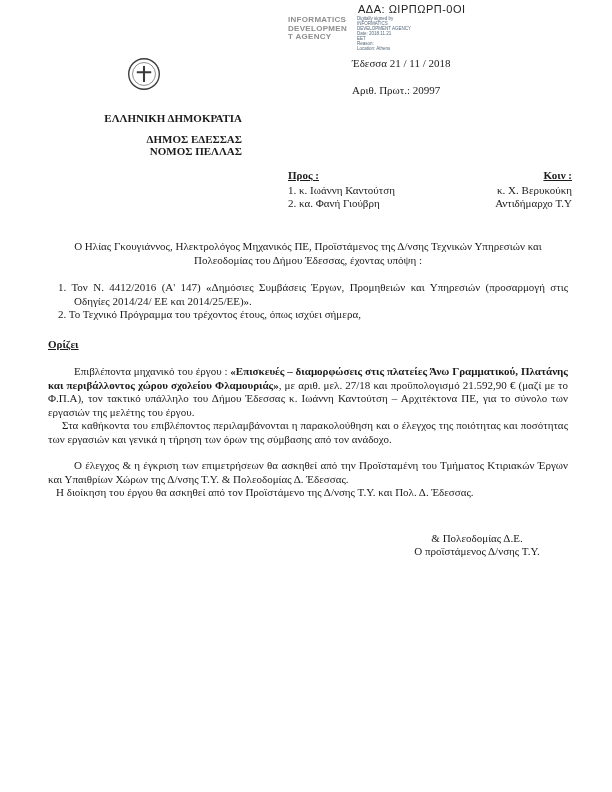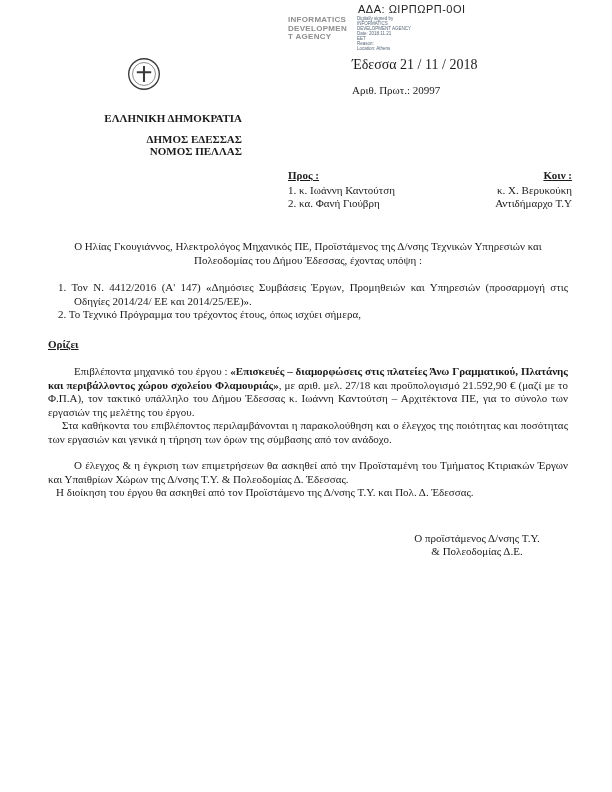"Έδεσσα 21 / 11 /" .date-line { font-size: 14px -> 11px }
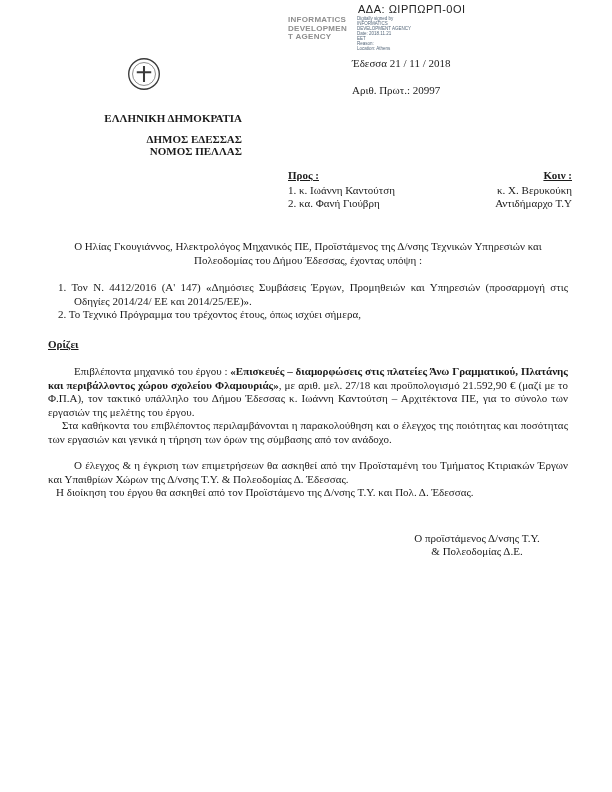"Ο προϊστάμενος Δ/νσης Τ.Υ." div { order: before "& Πολεοδομίας Δ.Ε." -> after "& Πολεοδομίας Δ.Ε." }
